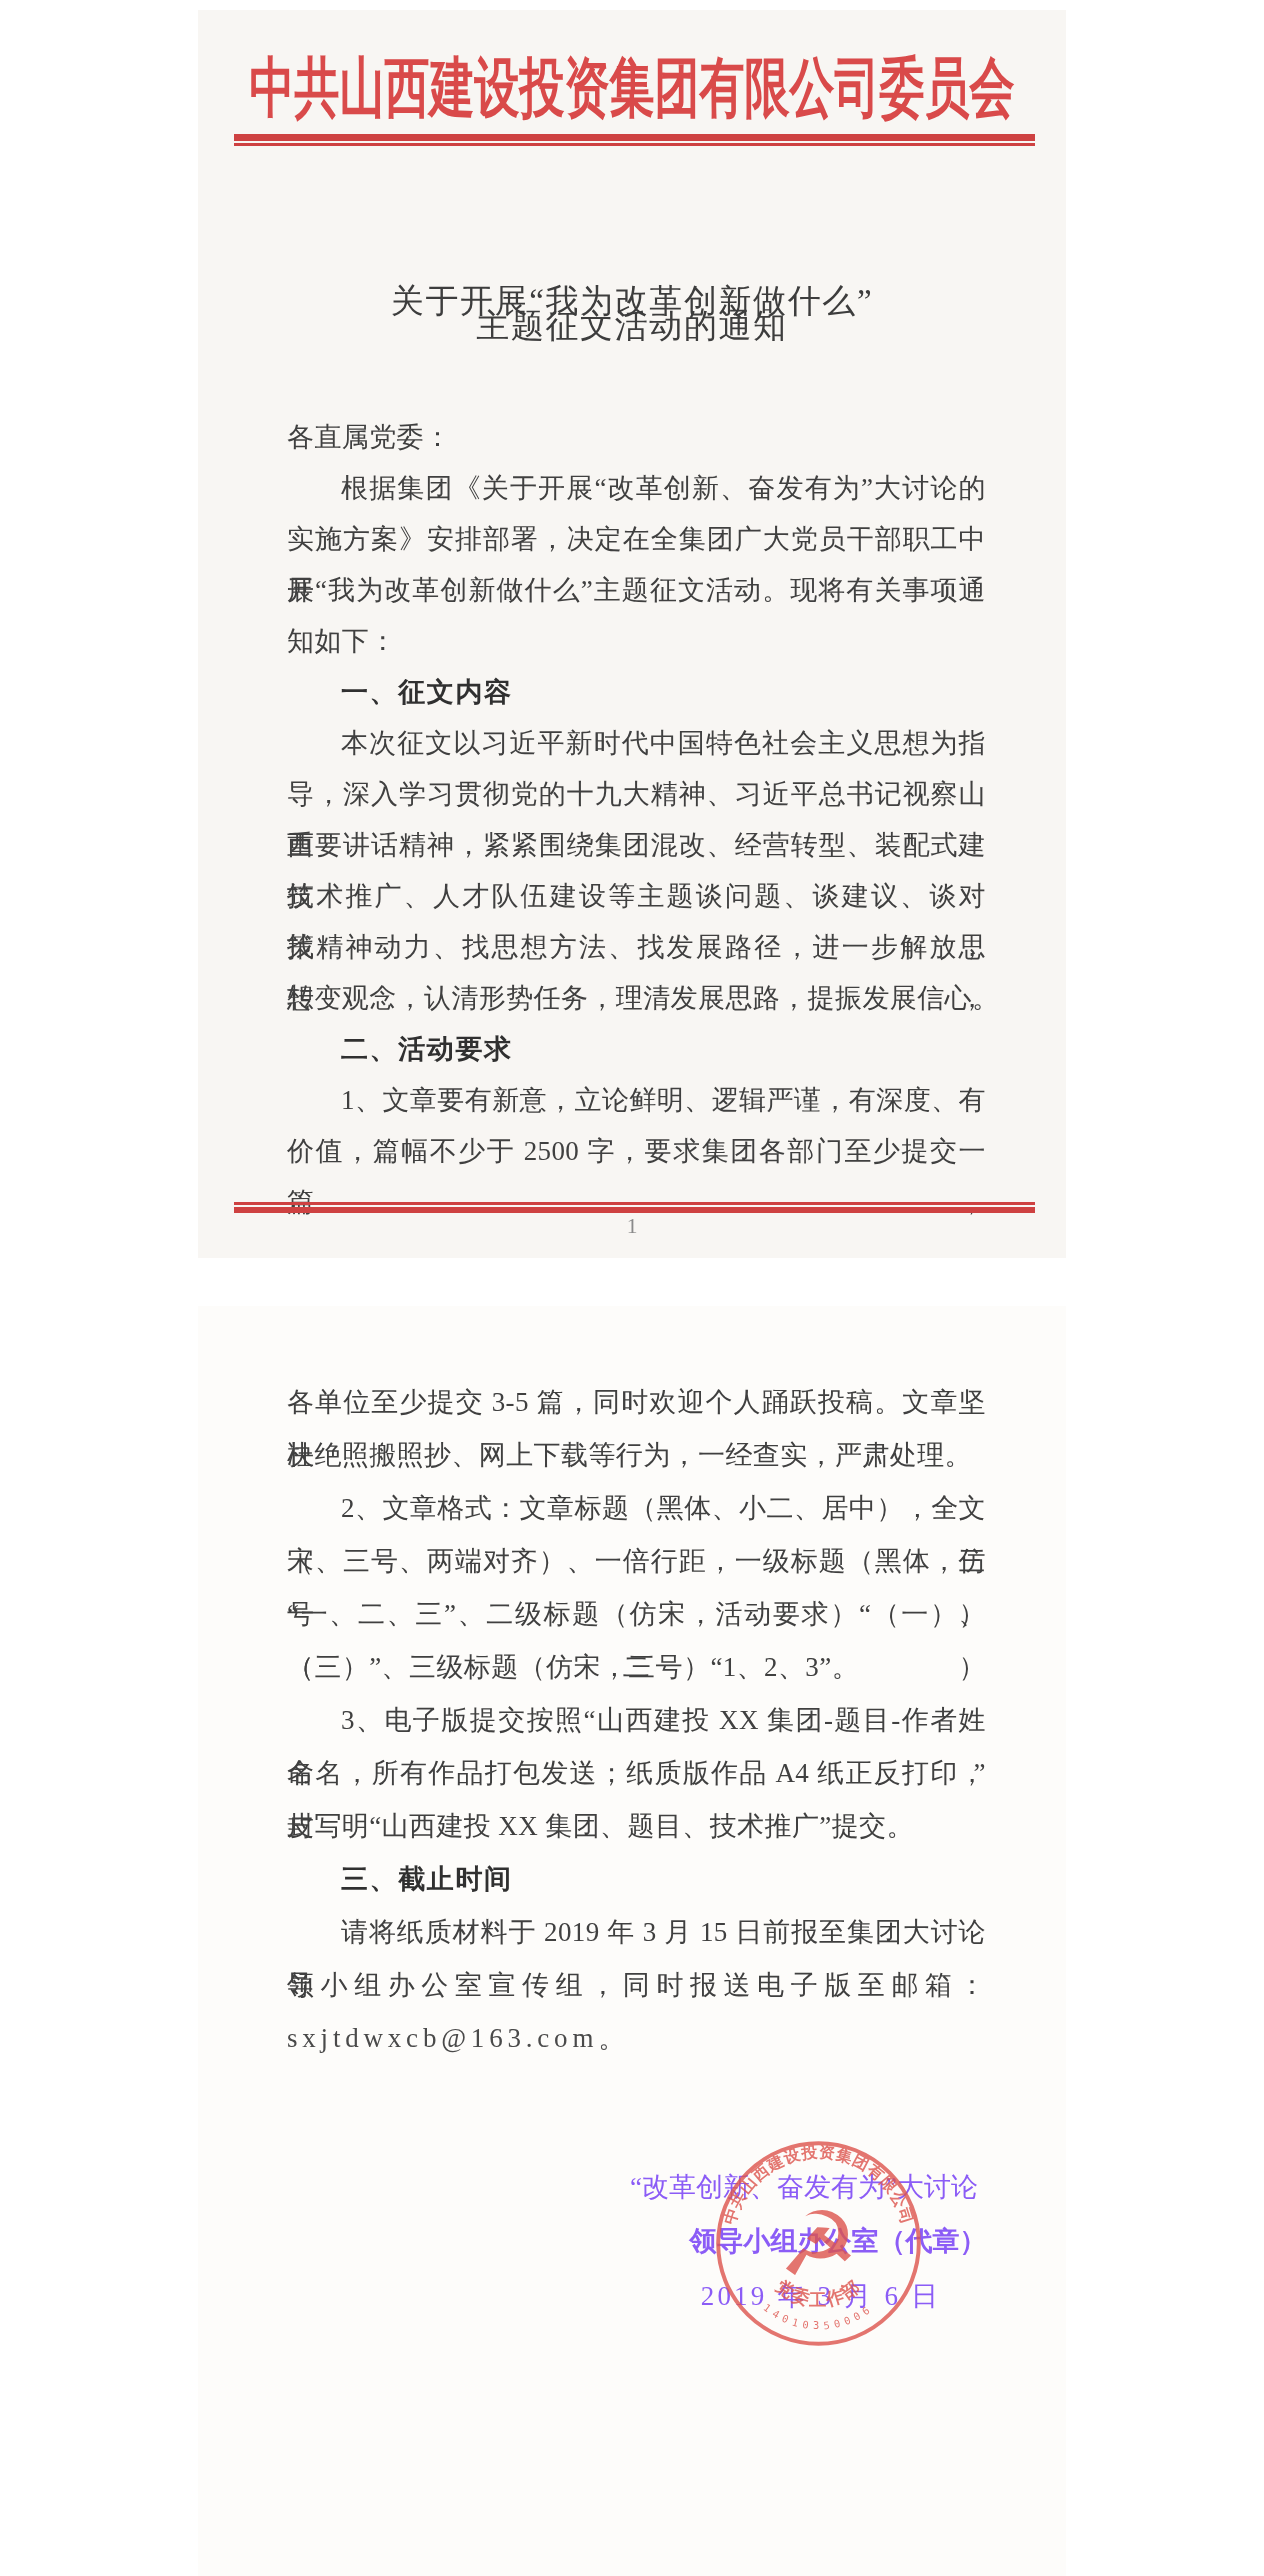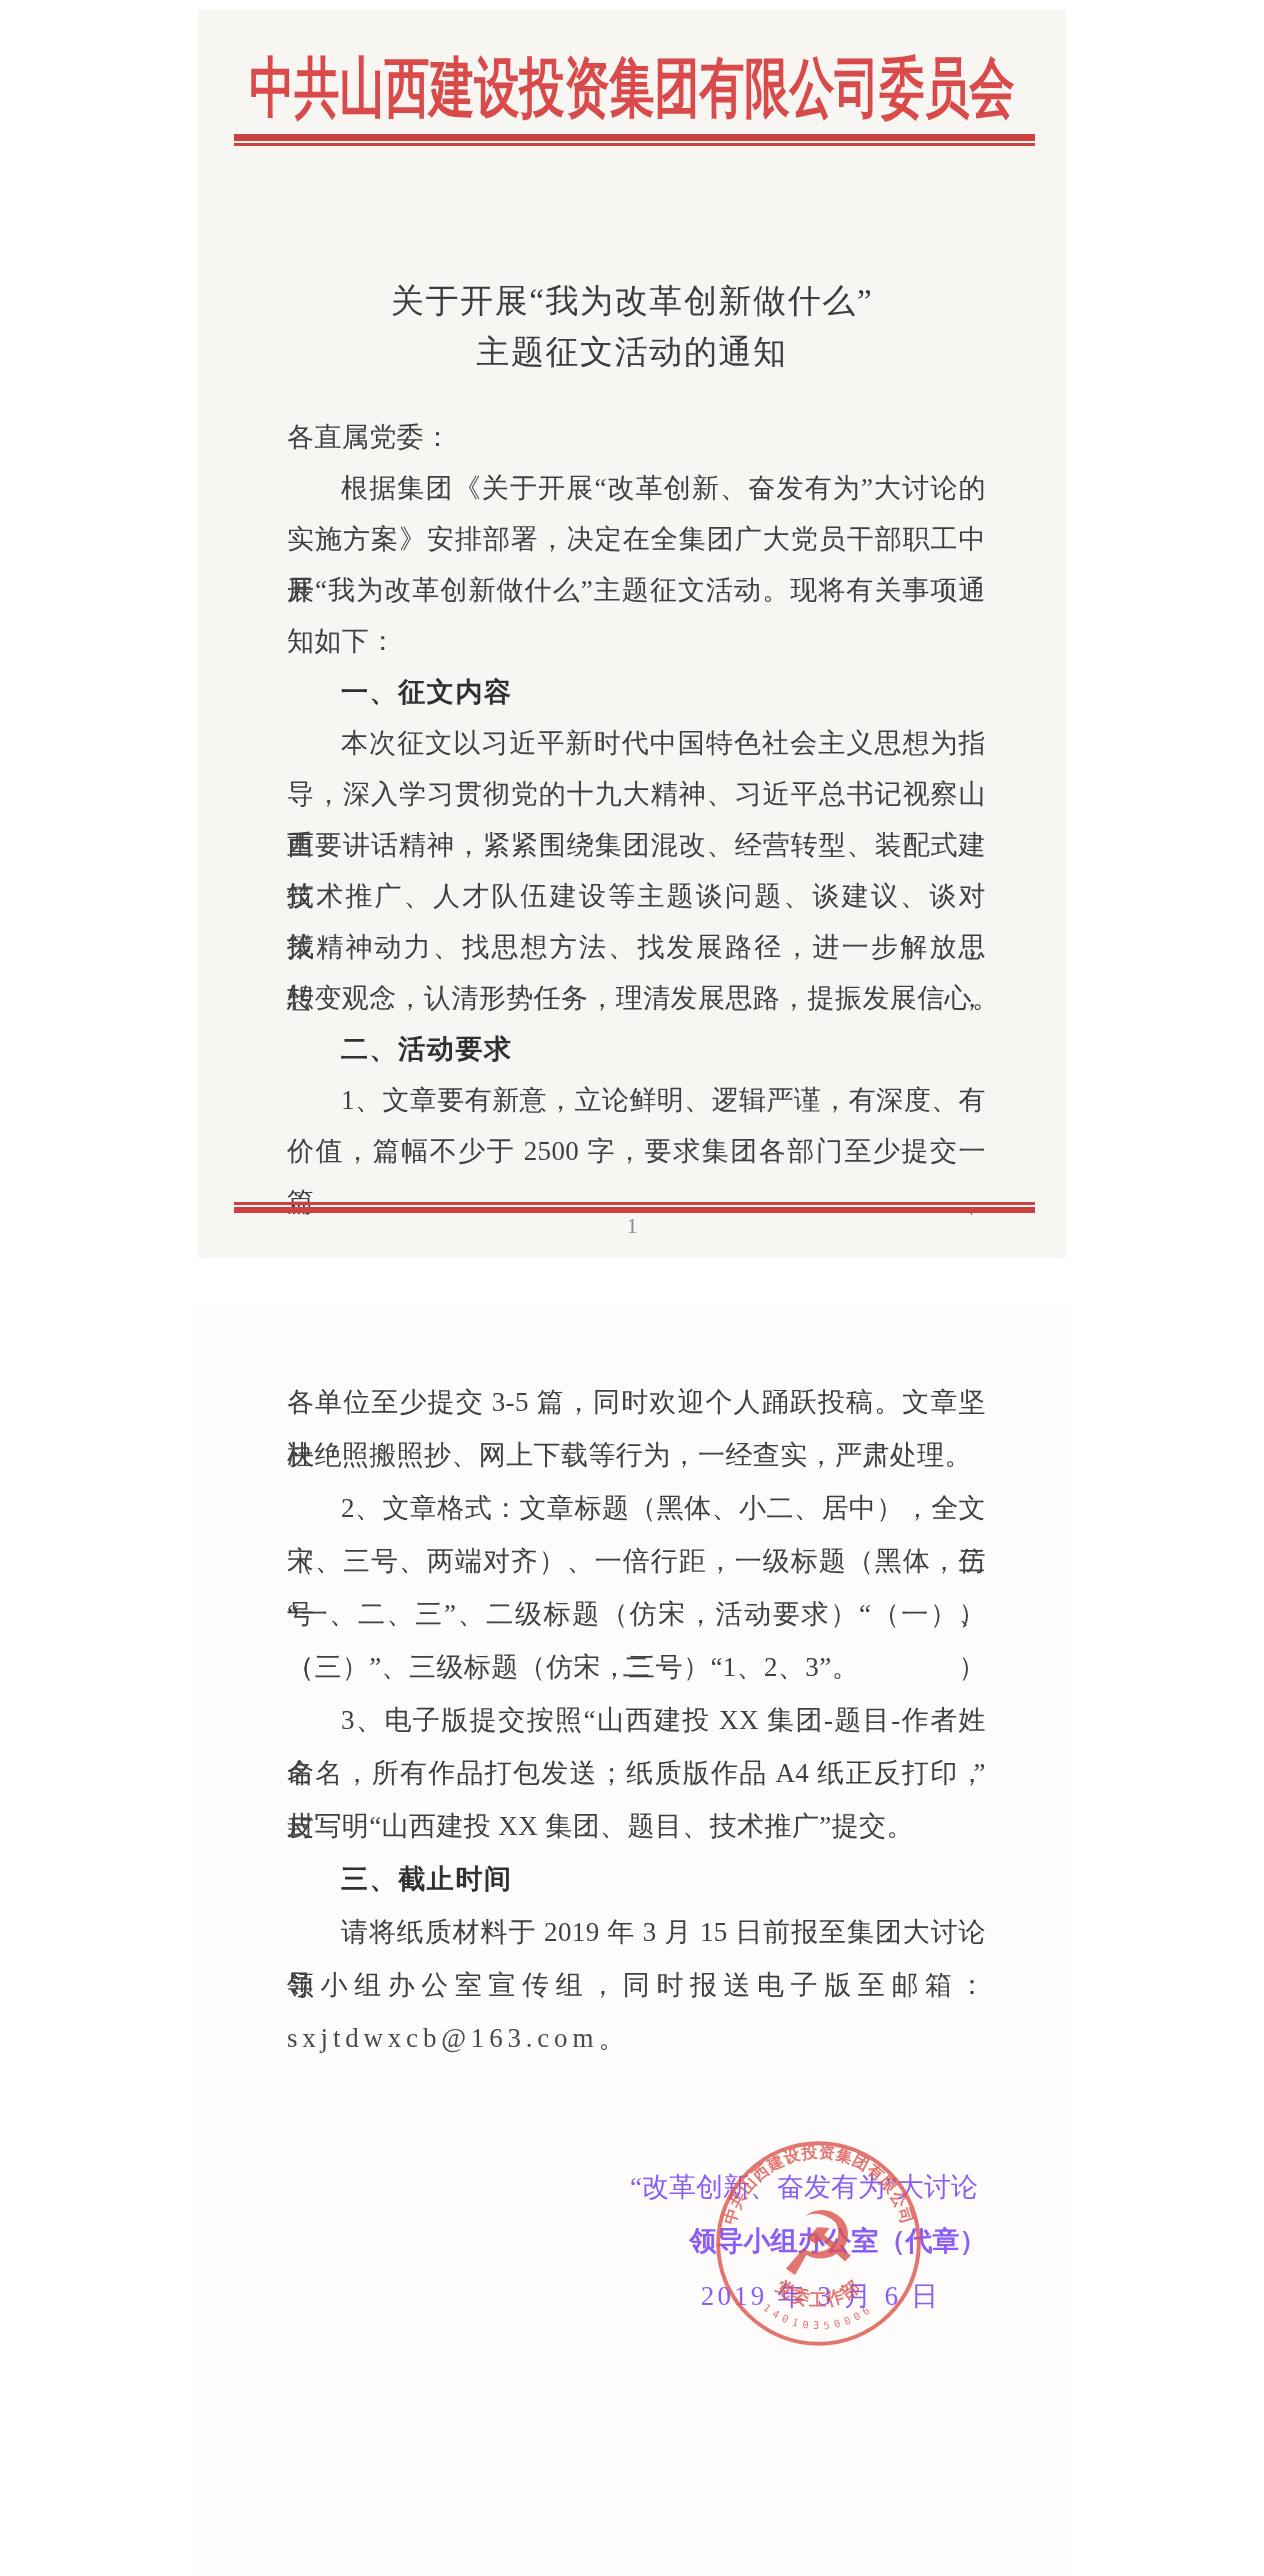"主题征文活动的通知" .t2 { top: 322px -> 296px }
